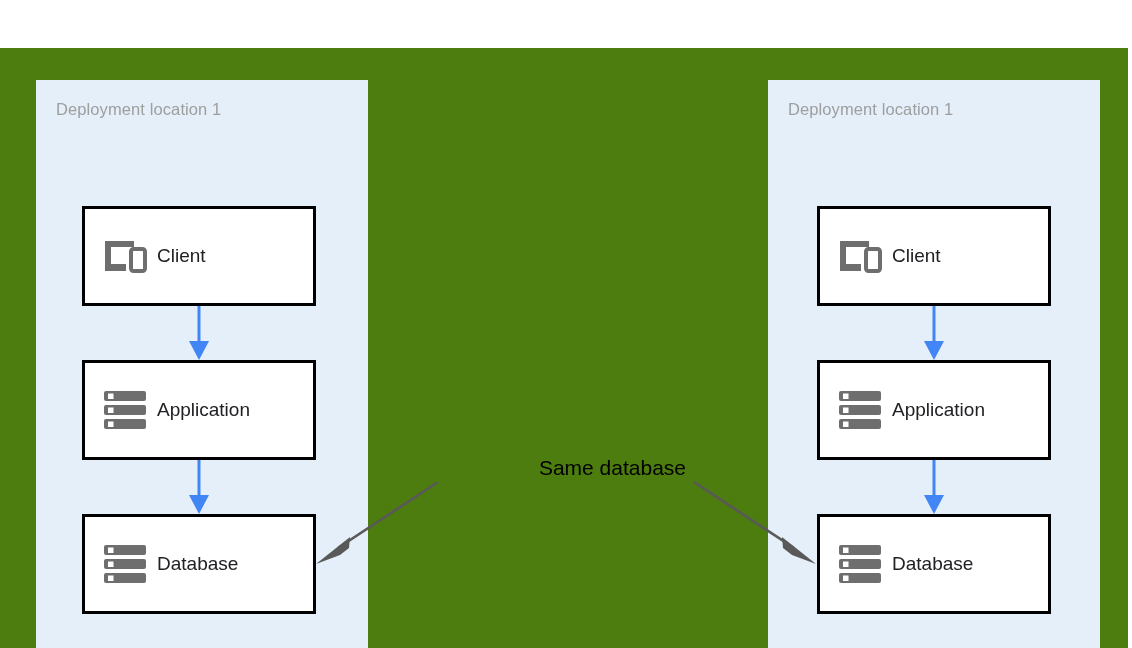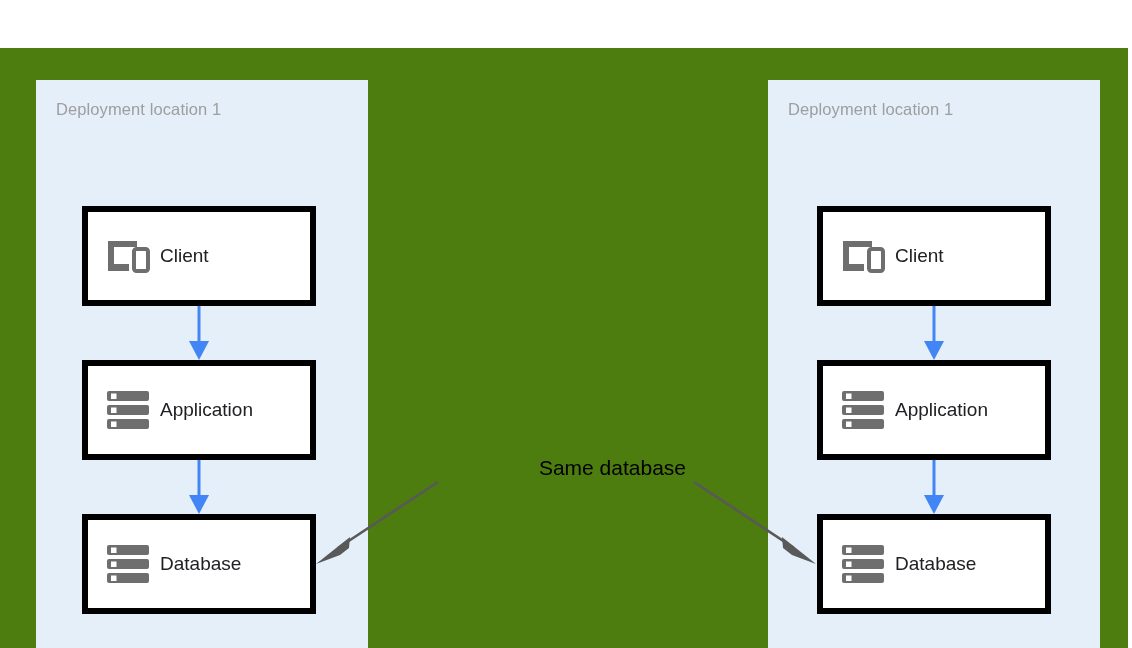"Client" .node { border: 6px solid #000000 -> 3px solid #000000 }
